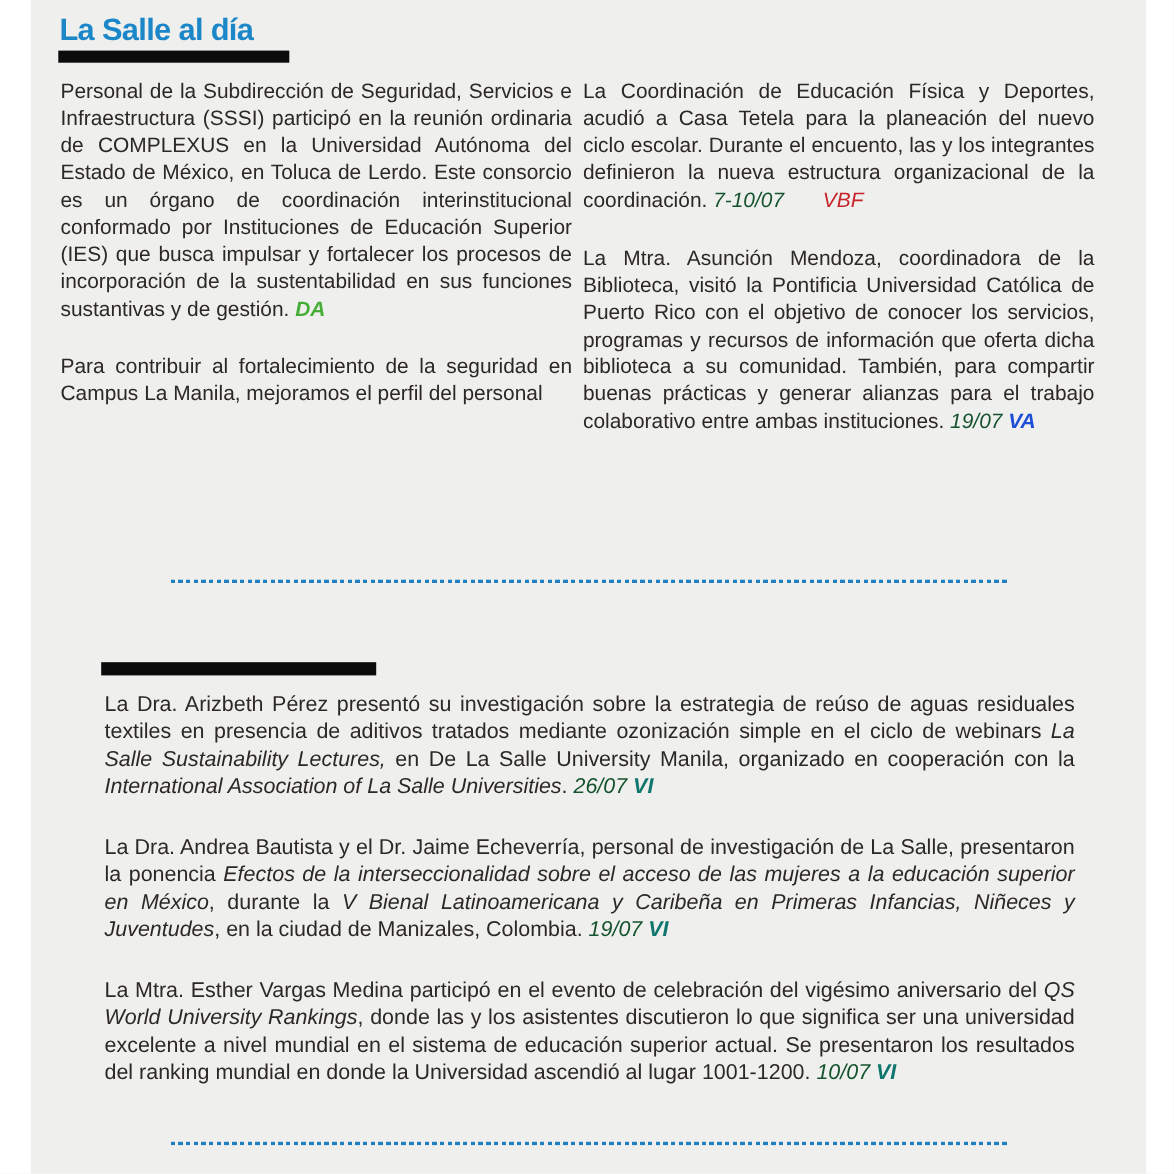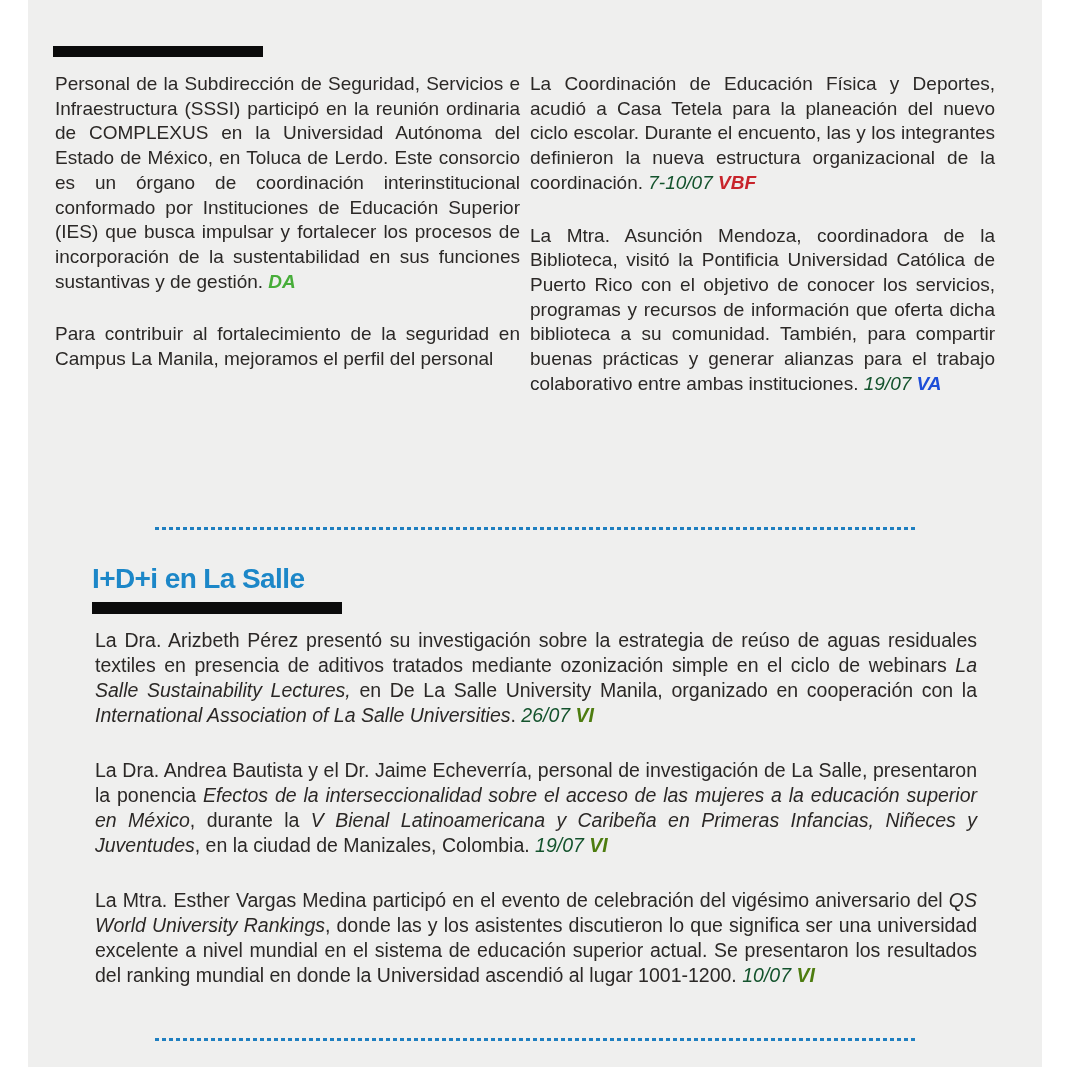"La Salle al día" h1.sec-title { html: none -> <h1>La Salle al día</h1> }
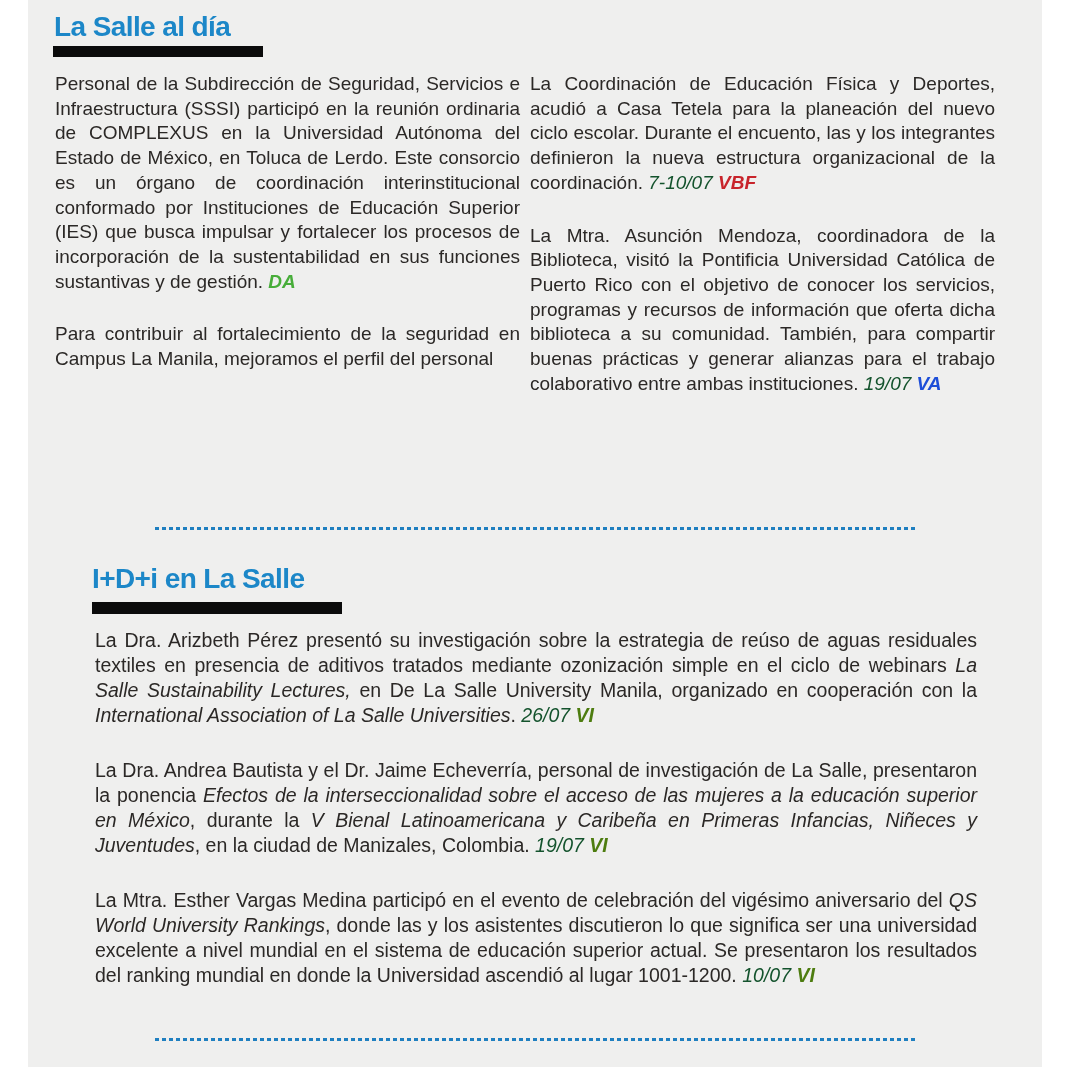"VBF" .run-r { font-weight: 700 -> 400; margin-left: none -> 30px }
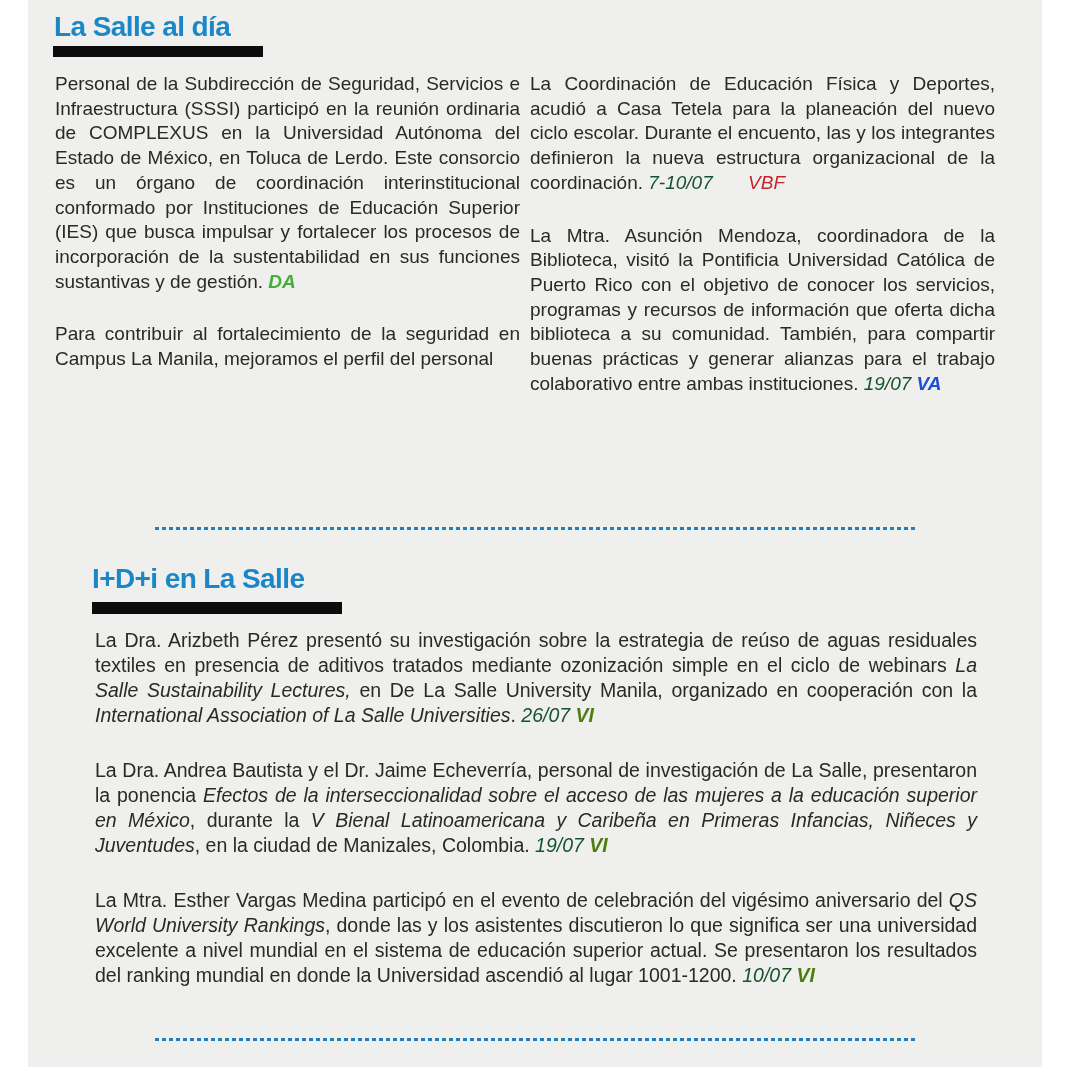"I+D+i en La Salle" h1.sec-title { html: <h1>I+D+i en La Salle</h1> -> none }
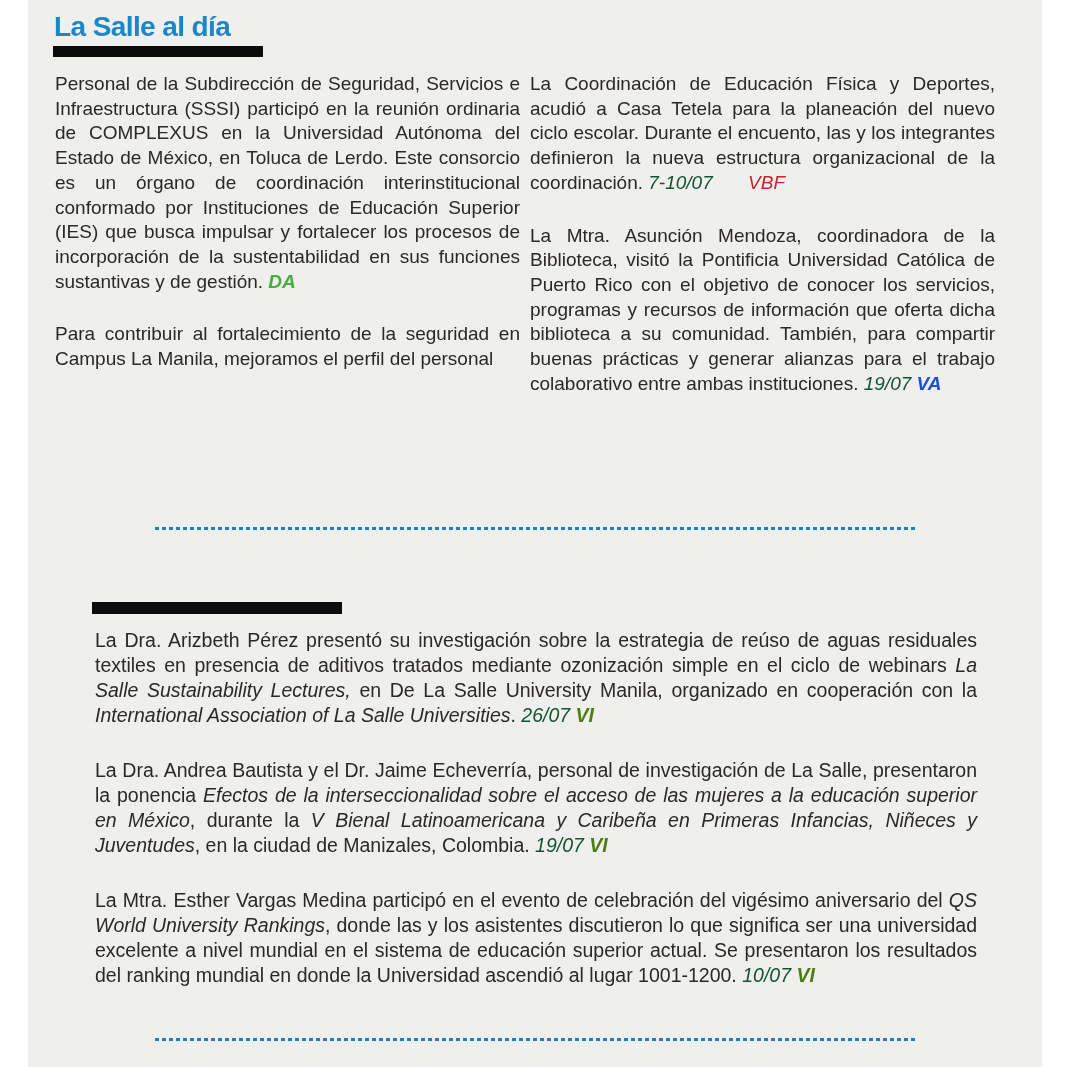"VI" .run-p { color: #4d7c0f -> #0f766e }
